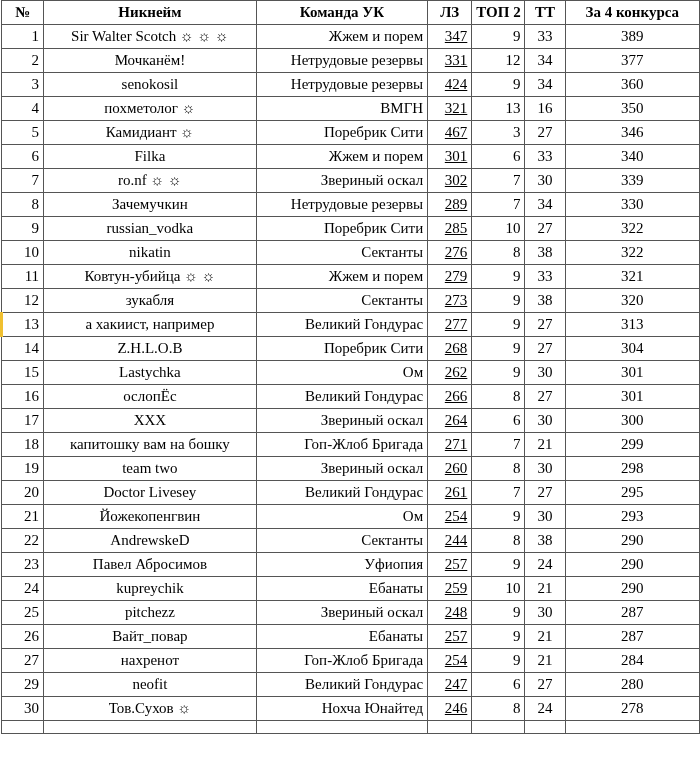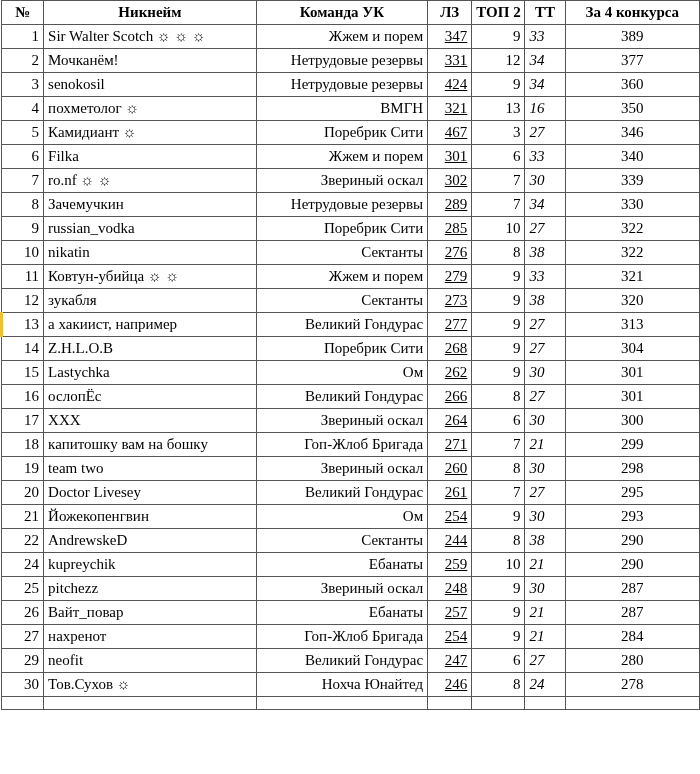"Sir Walter Scotch ☼ ☼" td.nick { text-align: left -> center }
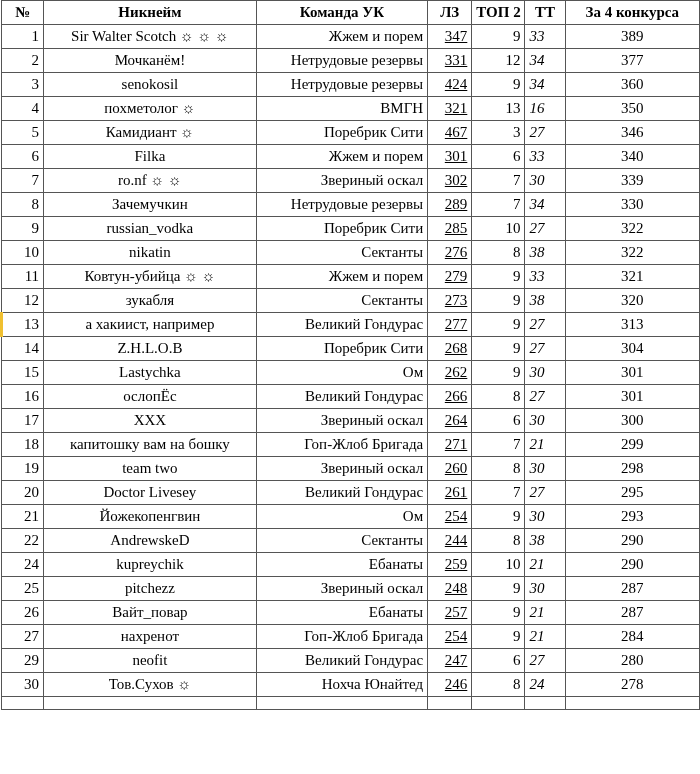"33" td.tt { font-style: italic -> none; text-align: left -> center }
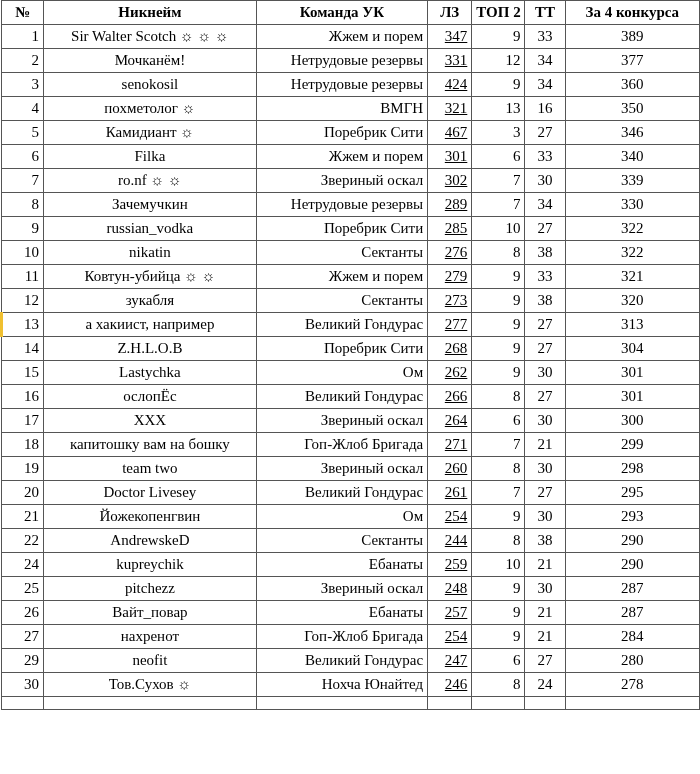"23" tr { html: none -> <tr> <td>23</td> <td>Павел Абросимов</td> <td>Уфиопия</td> <td>257</td> <td>9</td> <td>24</td> <td>290</td> </tr> }
